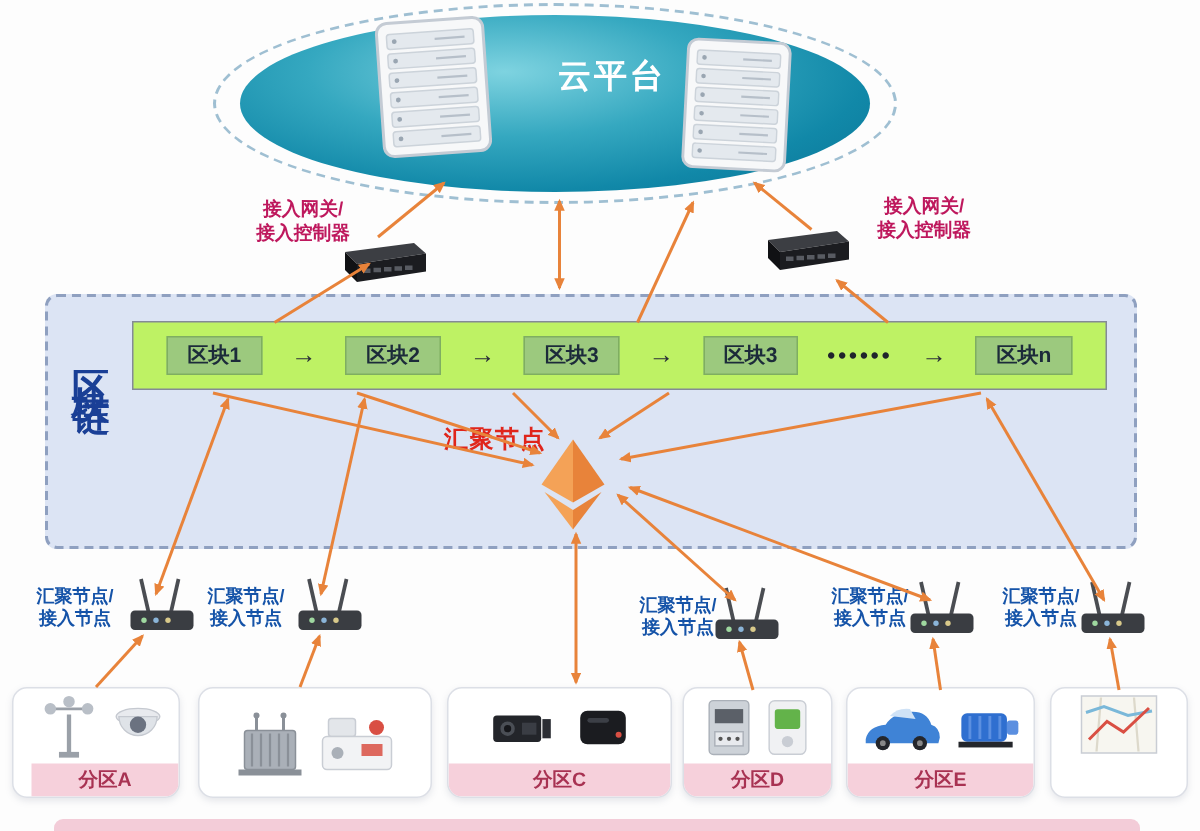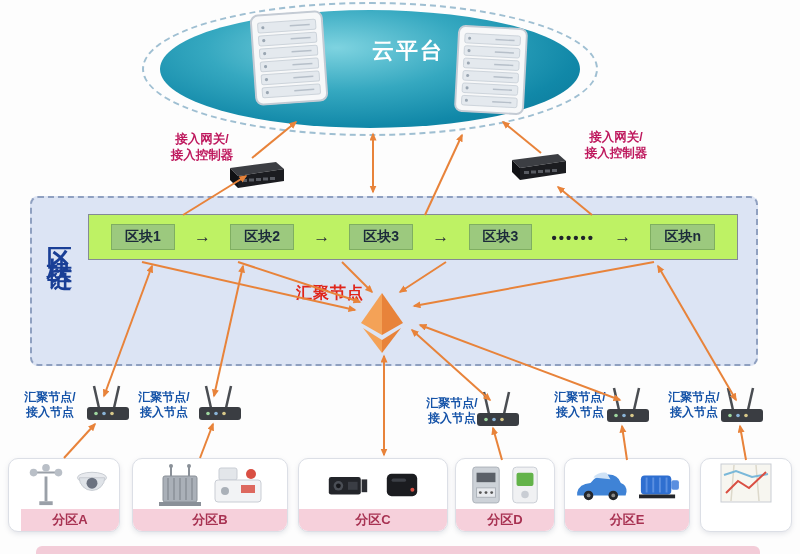"分区B" div.p-strip { html: <div>分区B</div> -> none }
